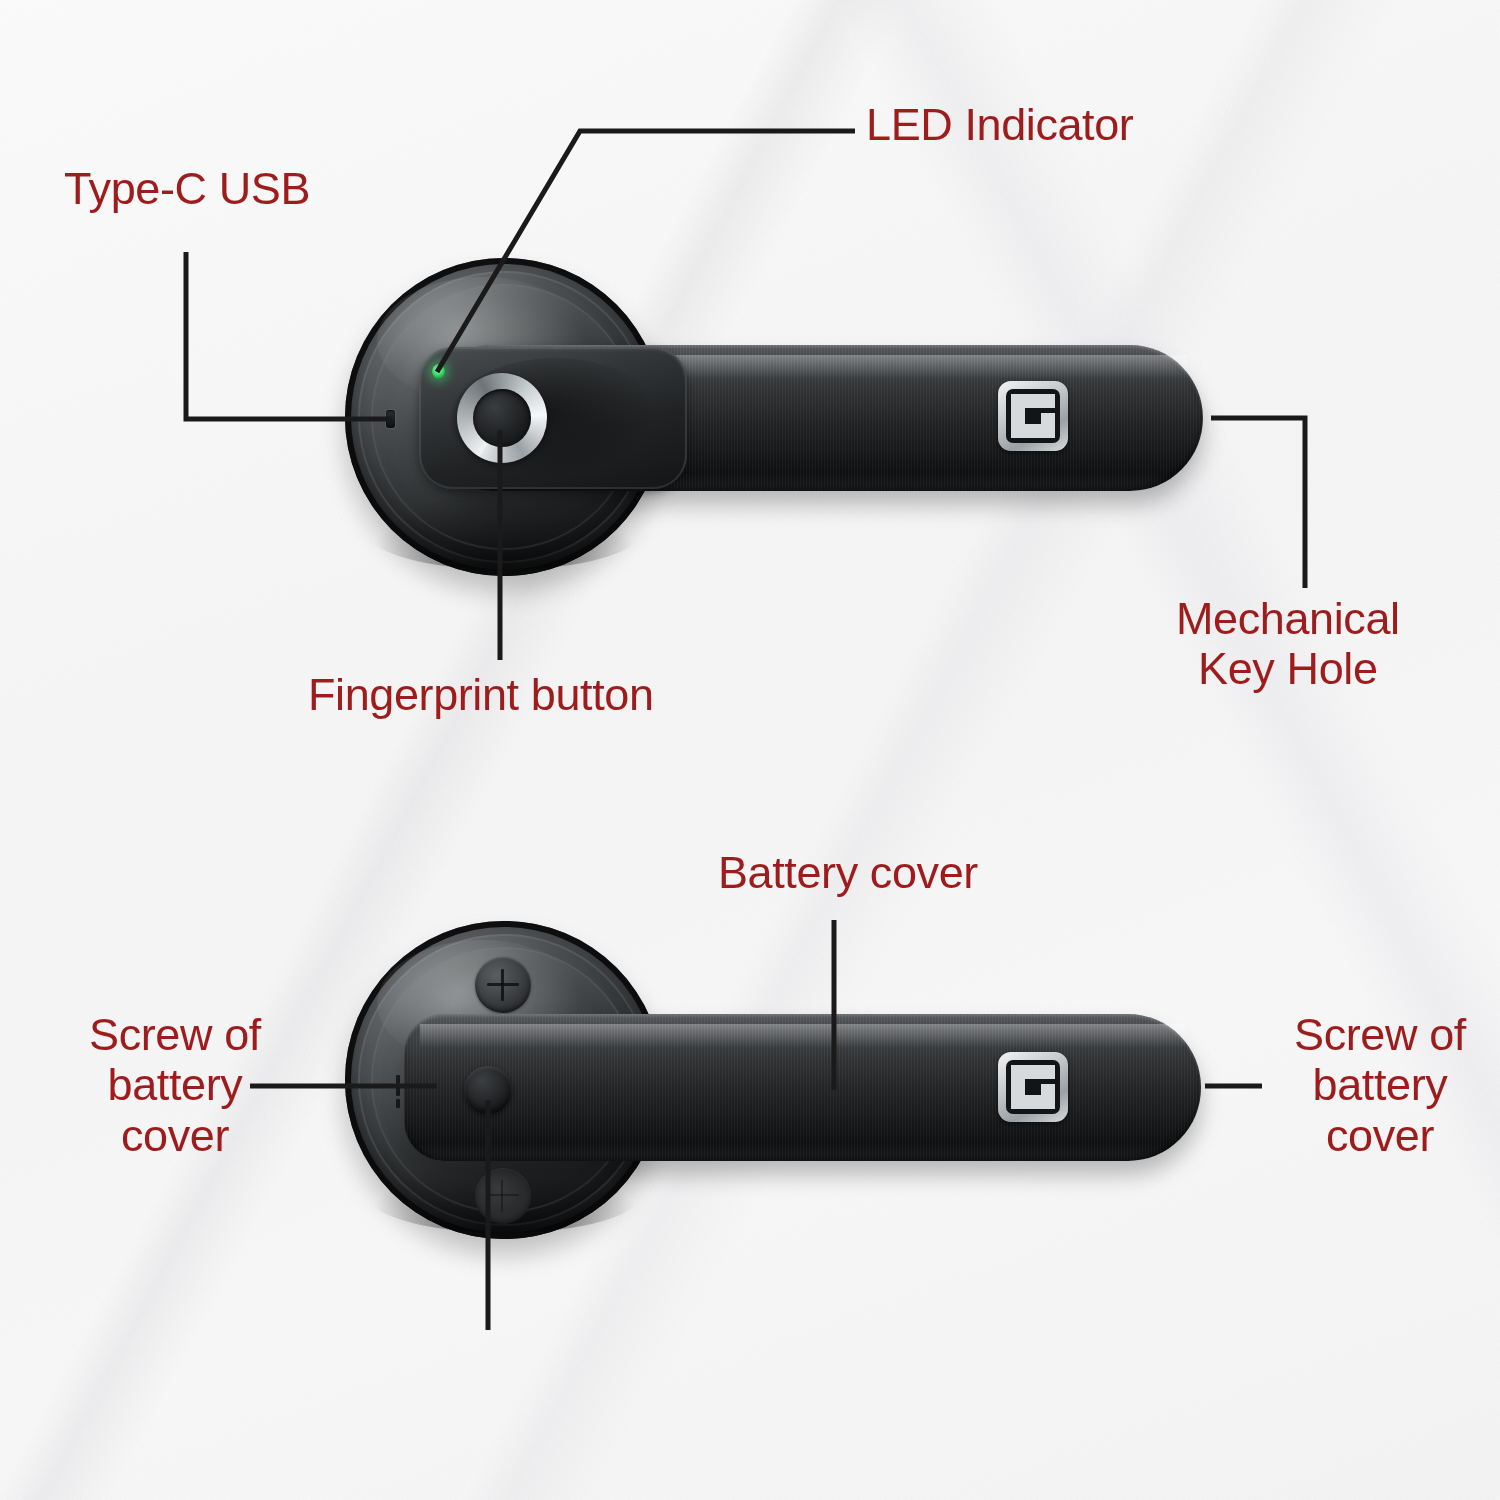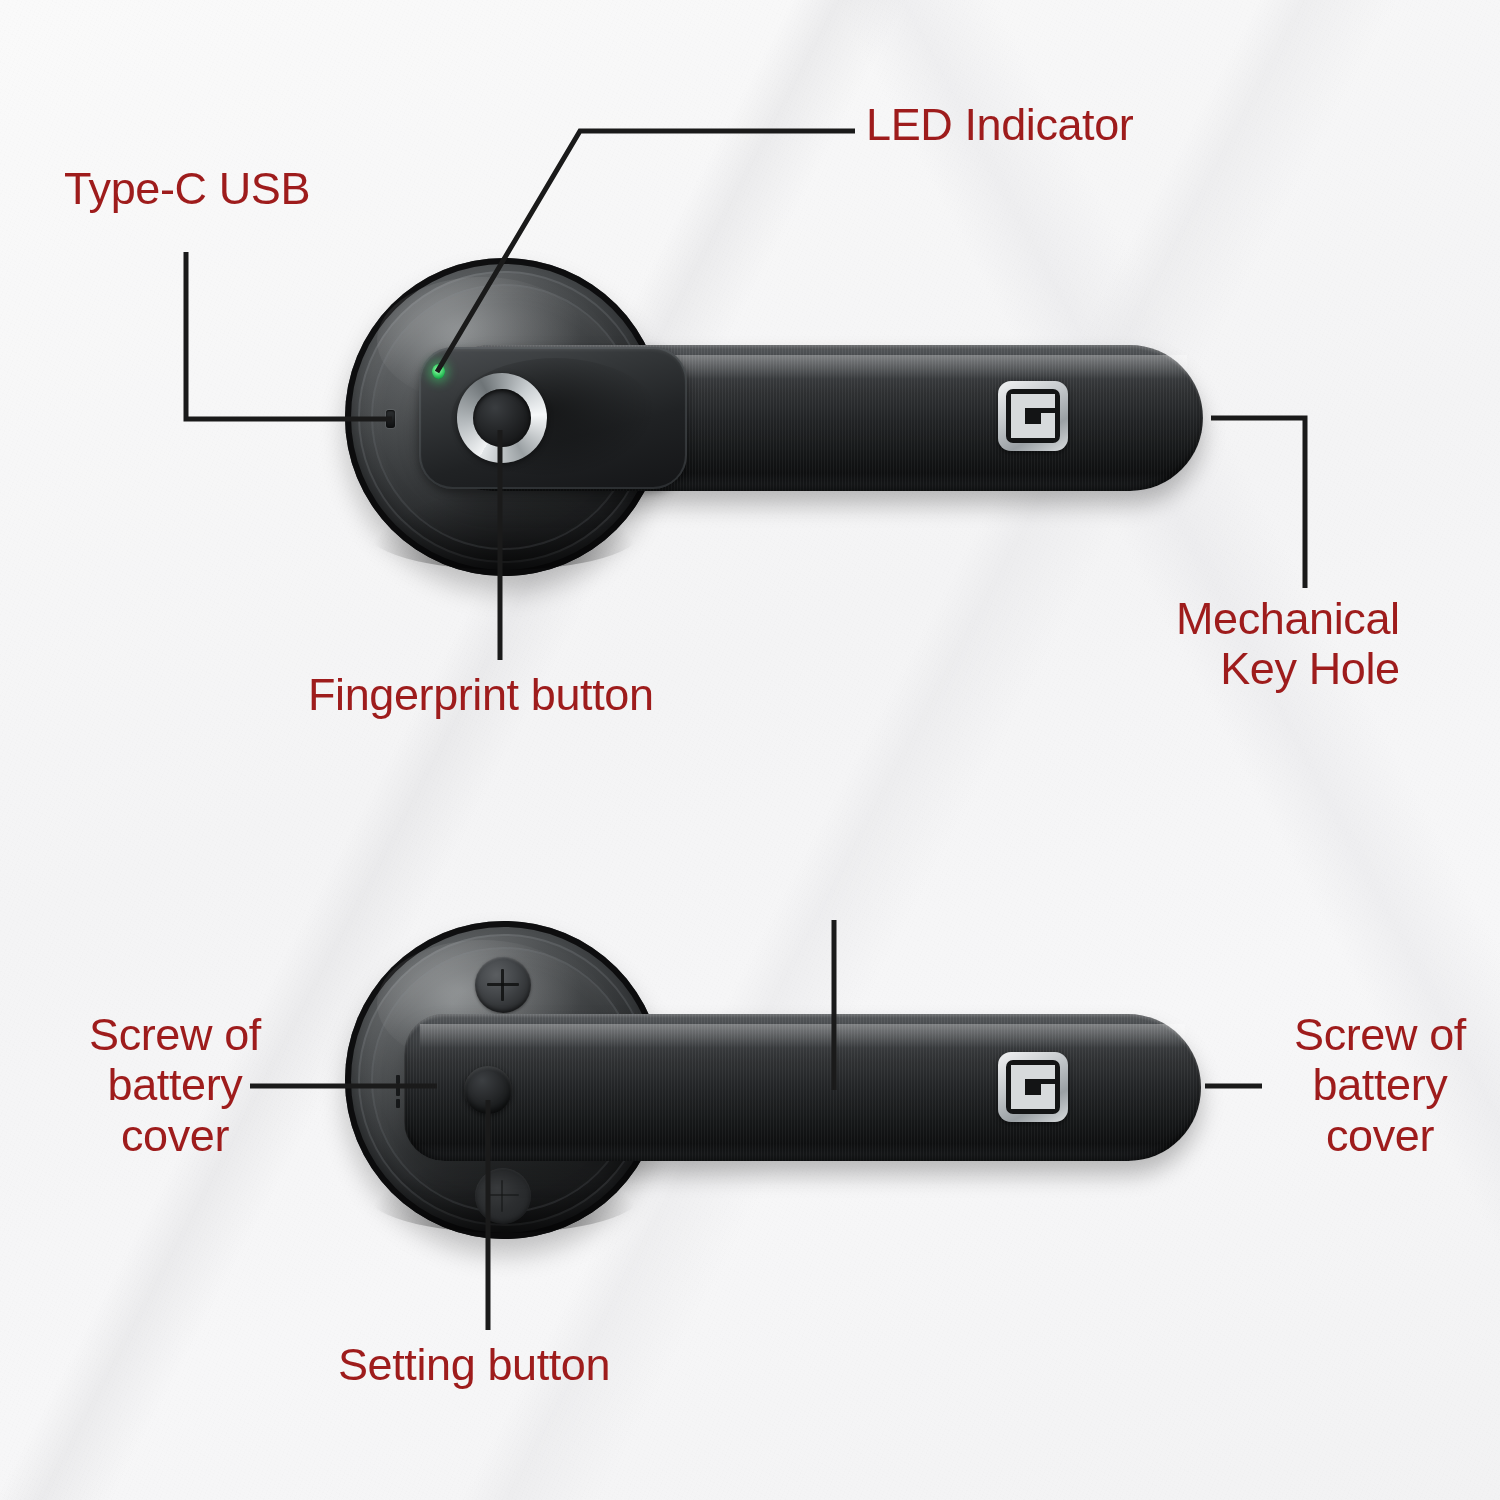"Mechanical" .lbl-keyhole { text-align: right -> center }
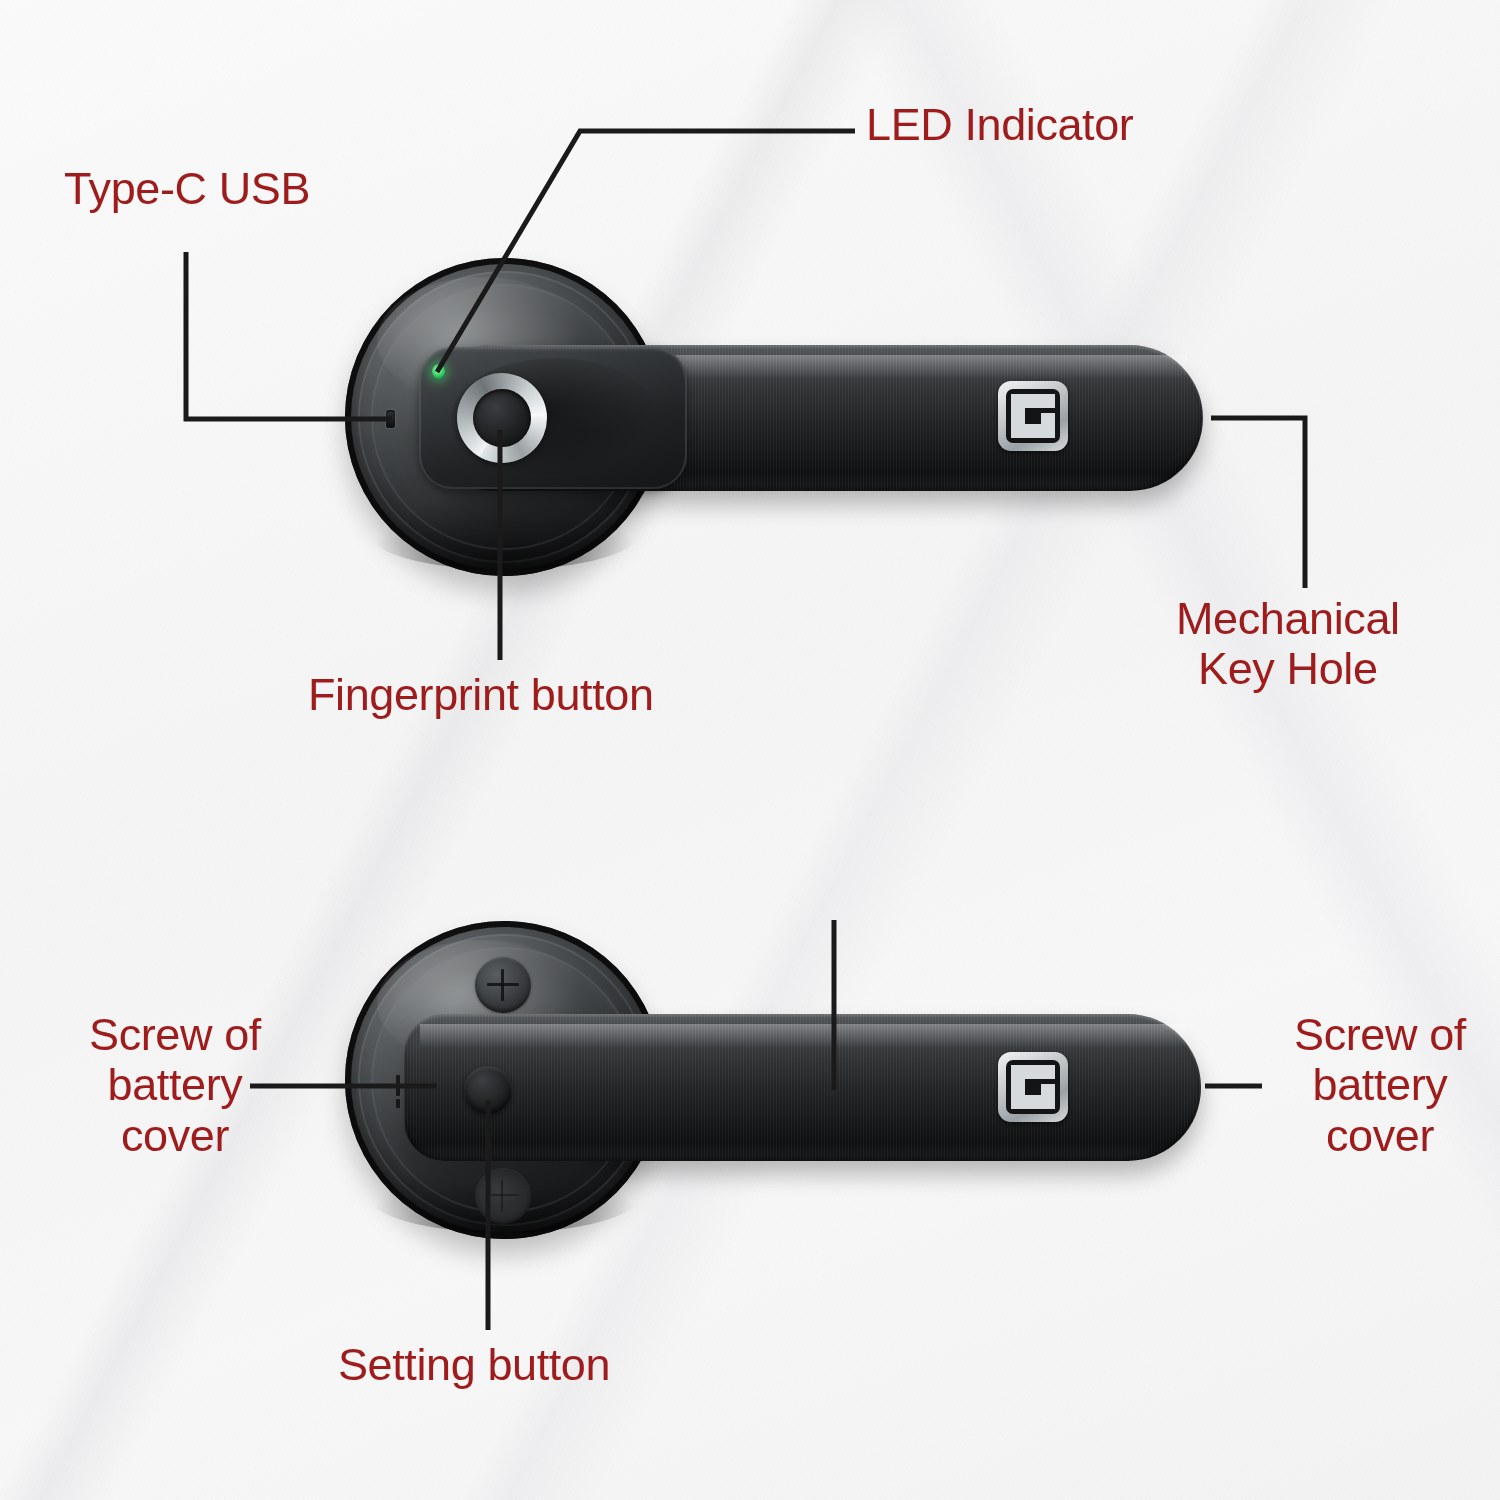"Battery cover" div.label { html: none -> <div>Battery cover</div> }
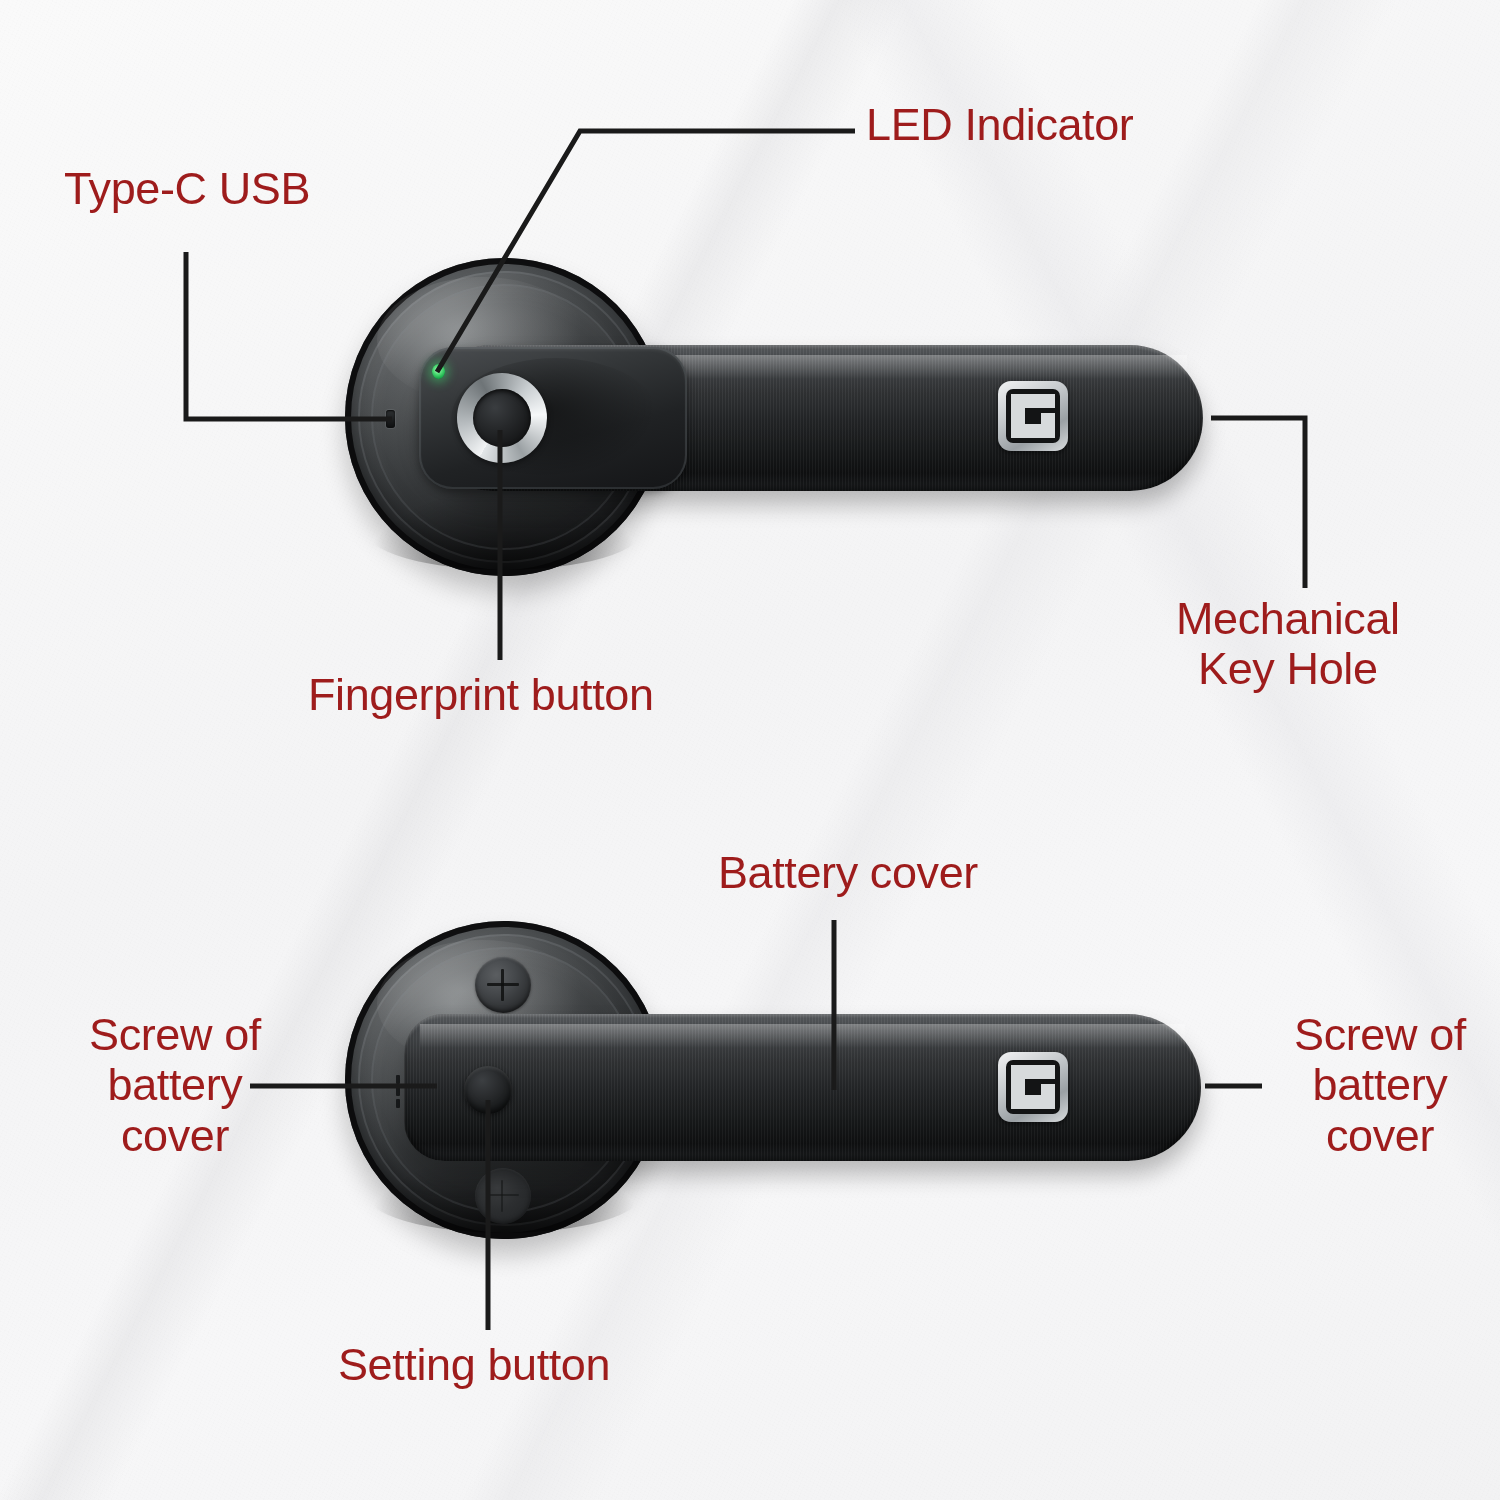"Setting button" div.label { html: <div>Setting button</div> -> none }
